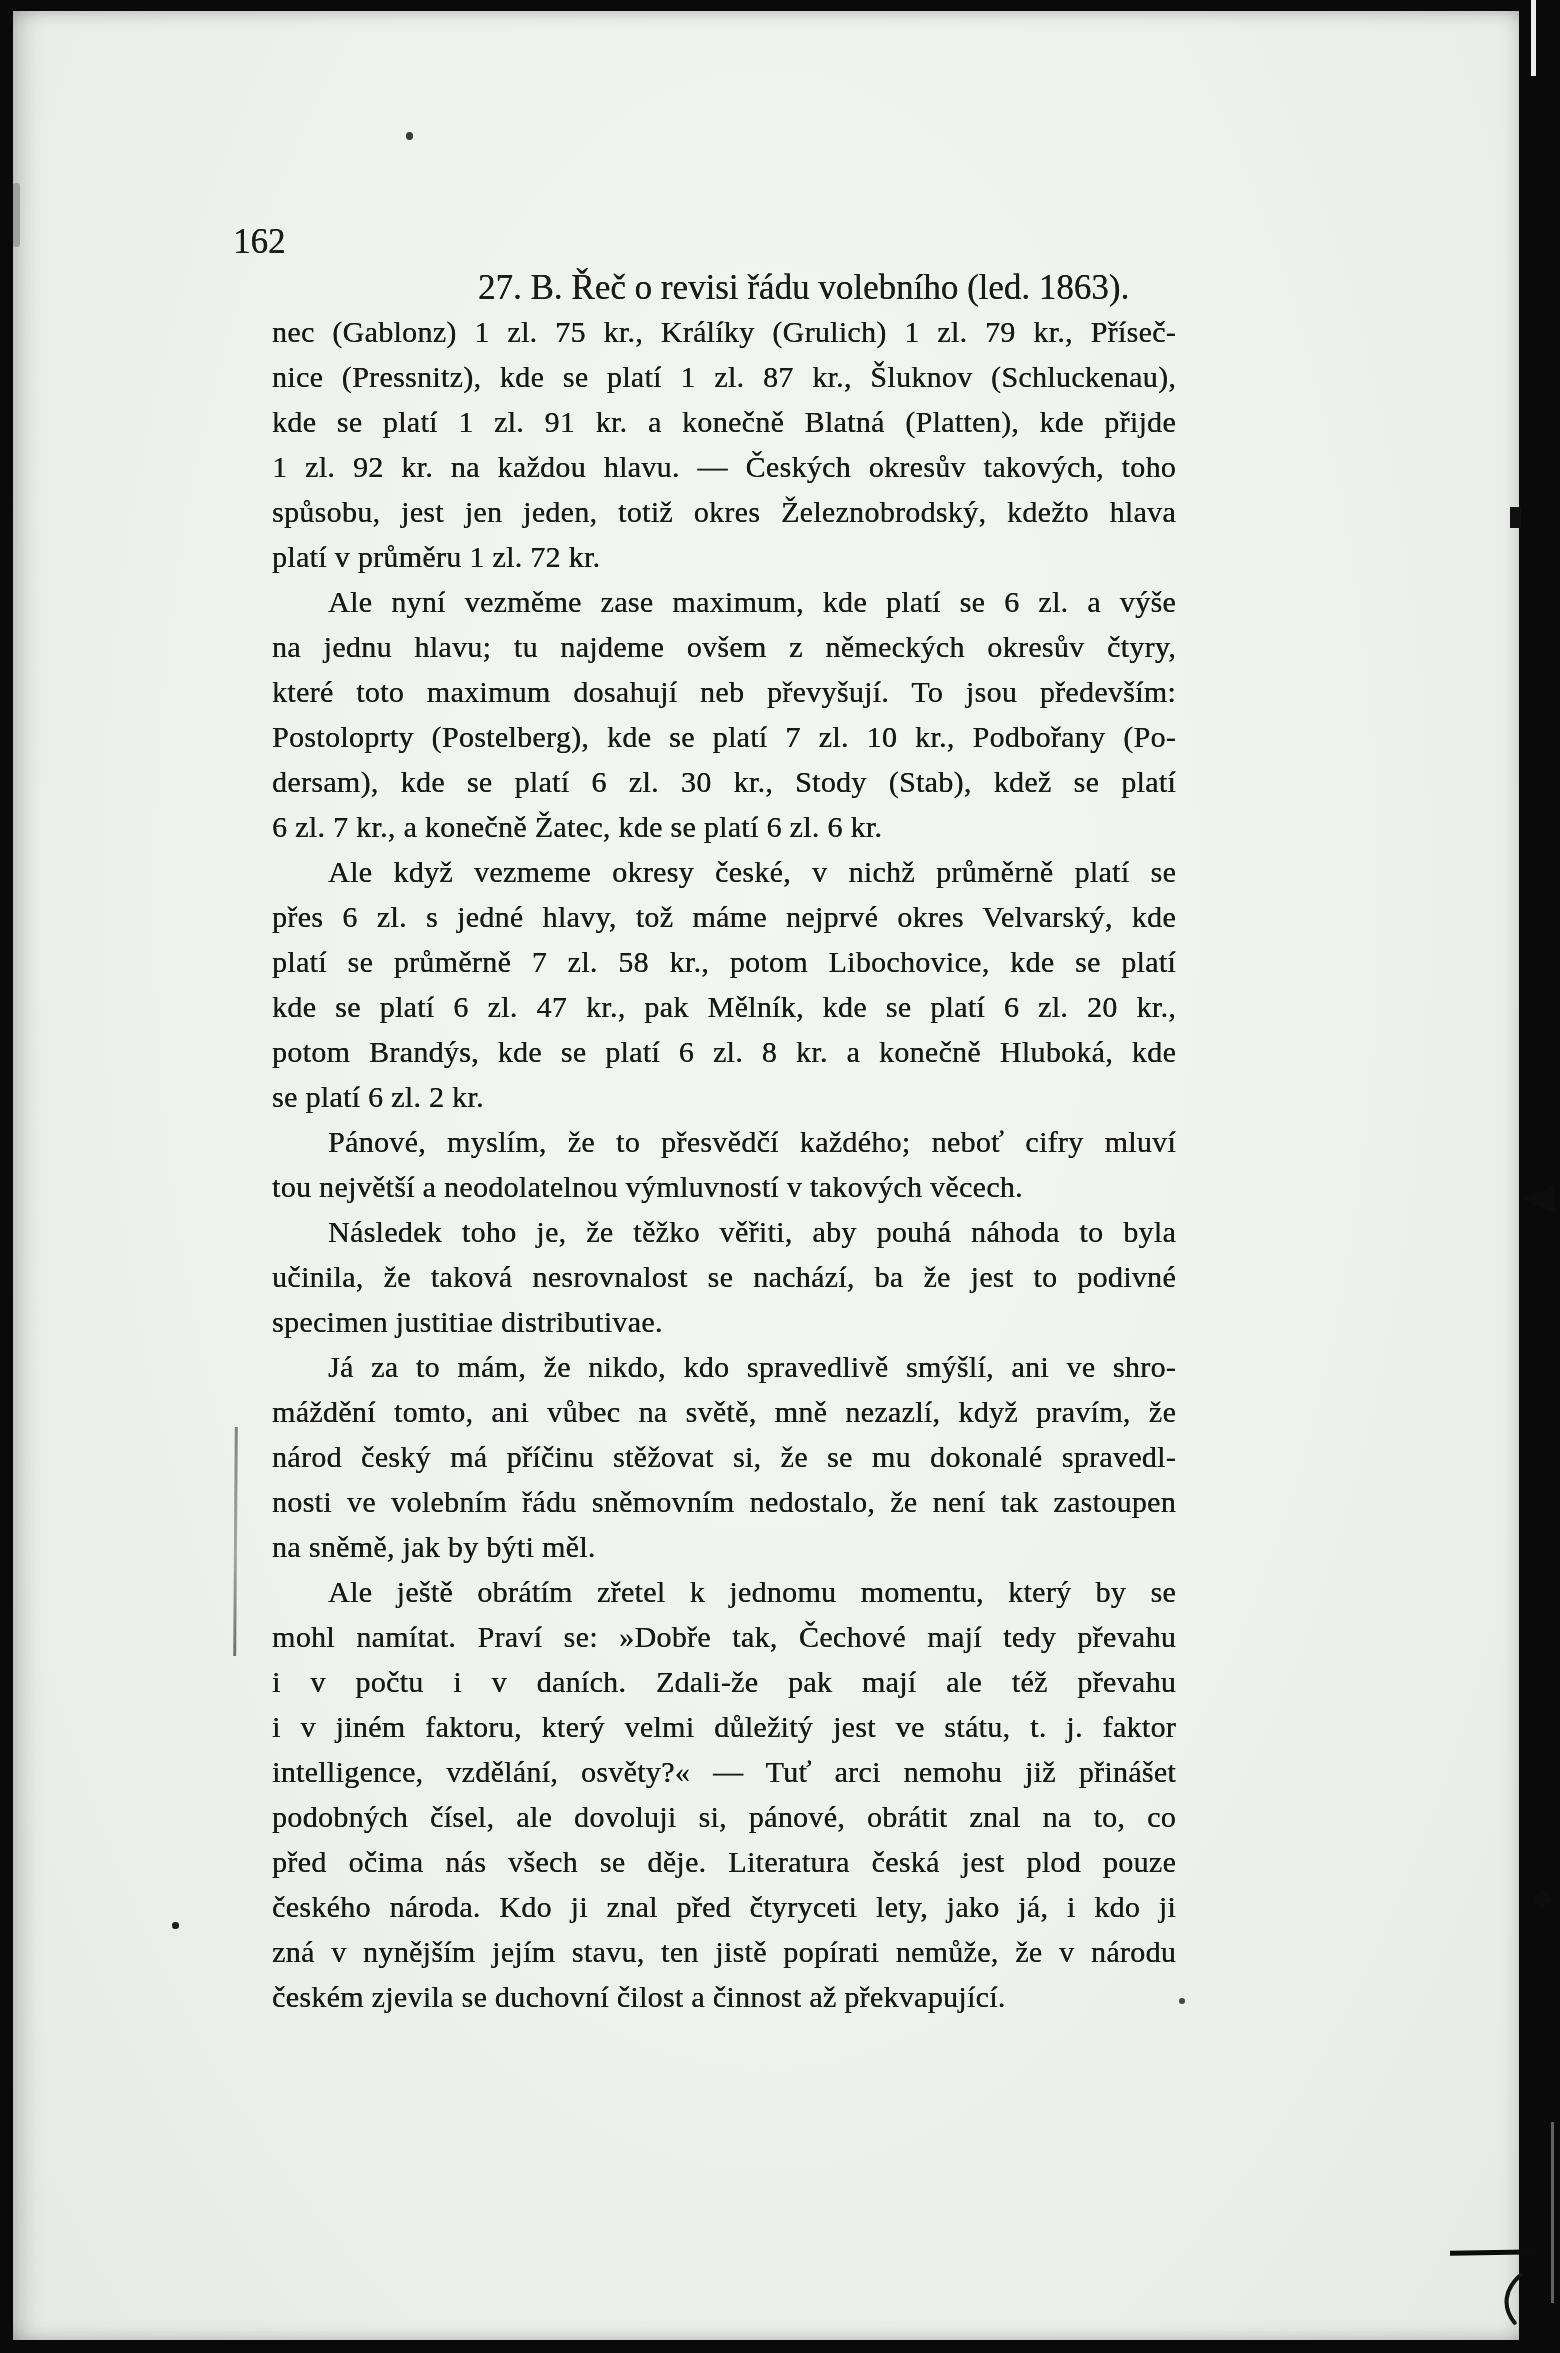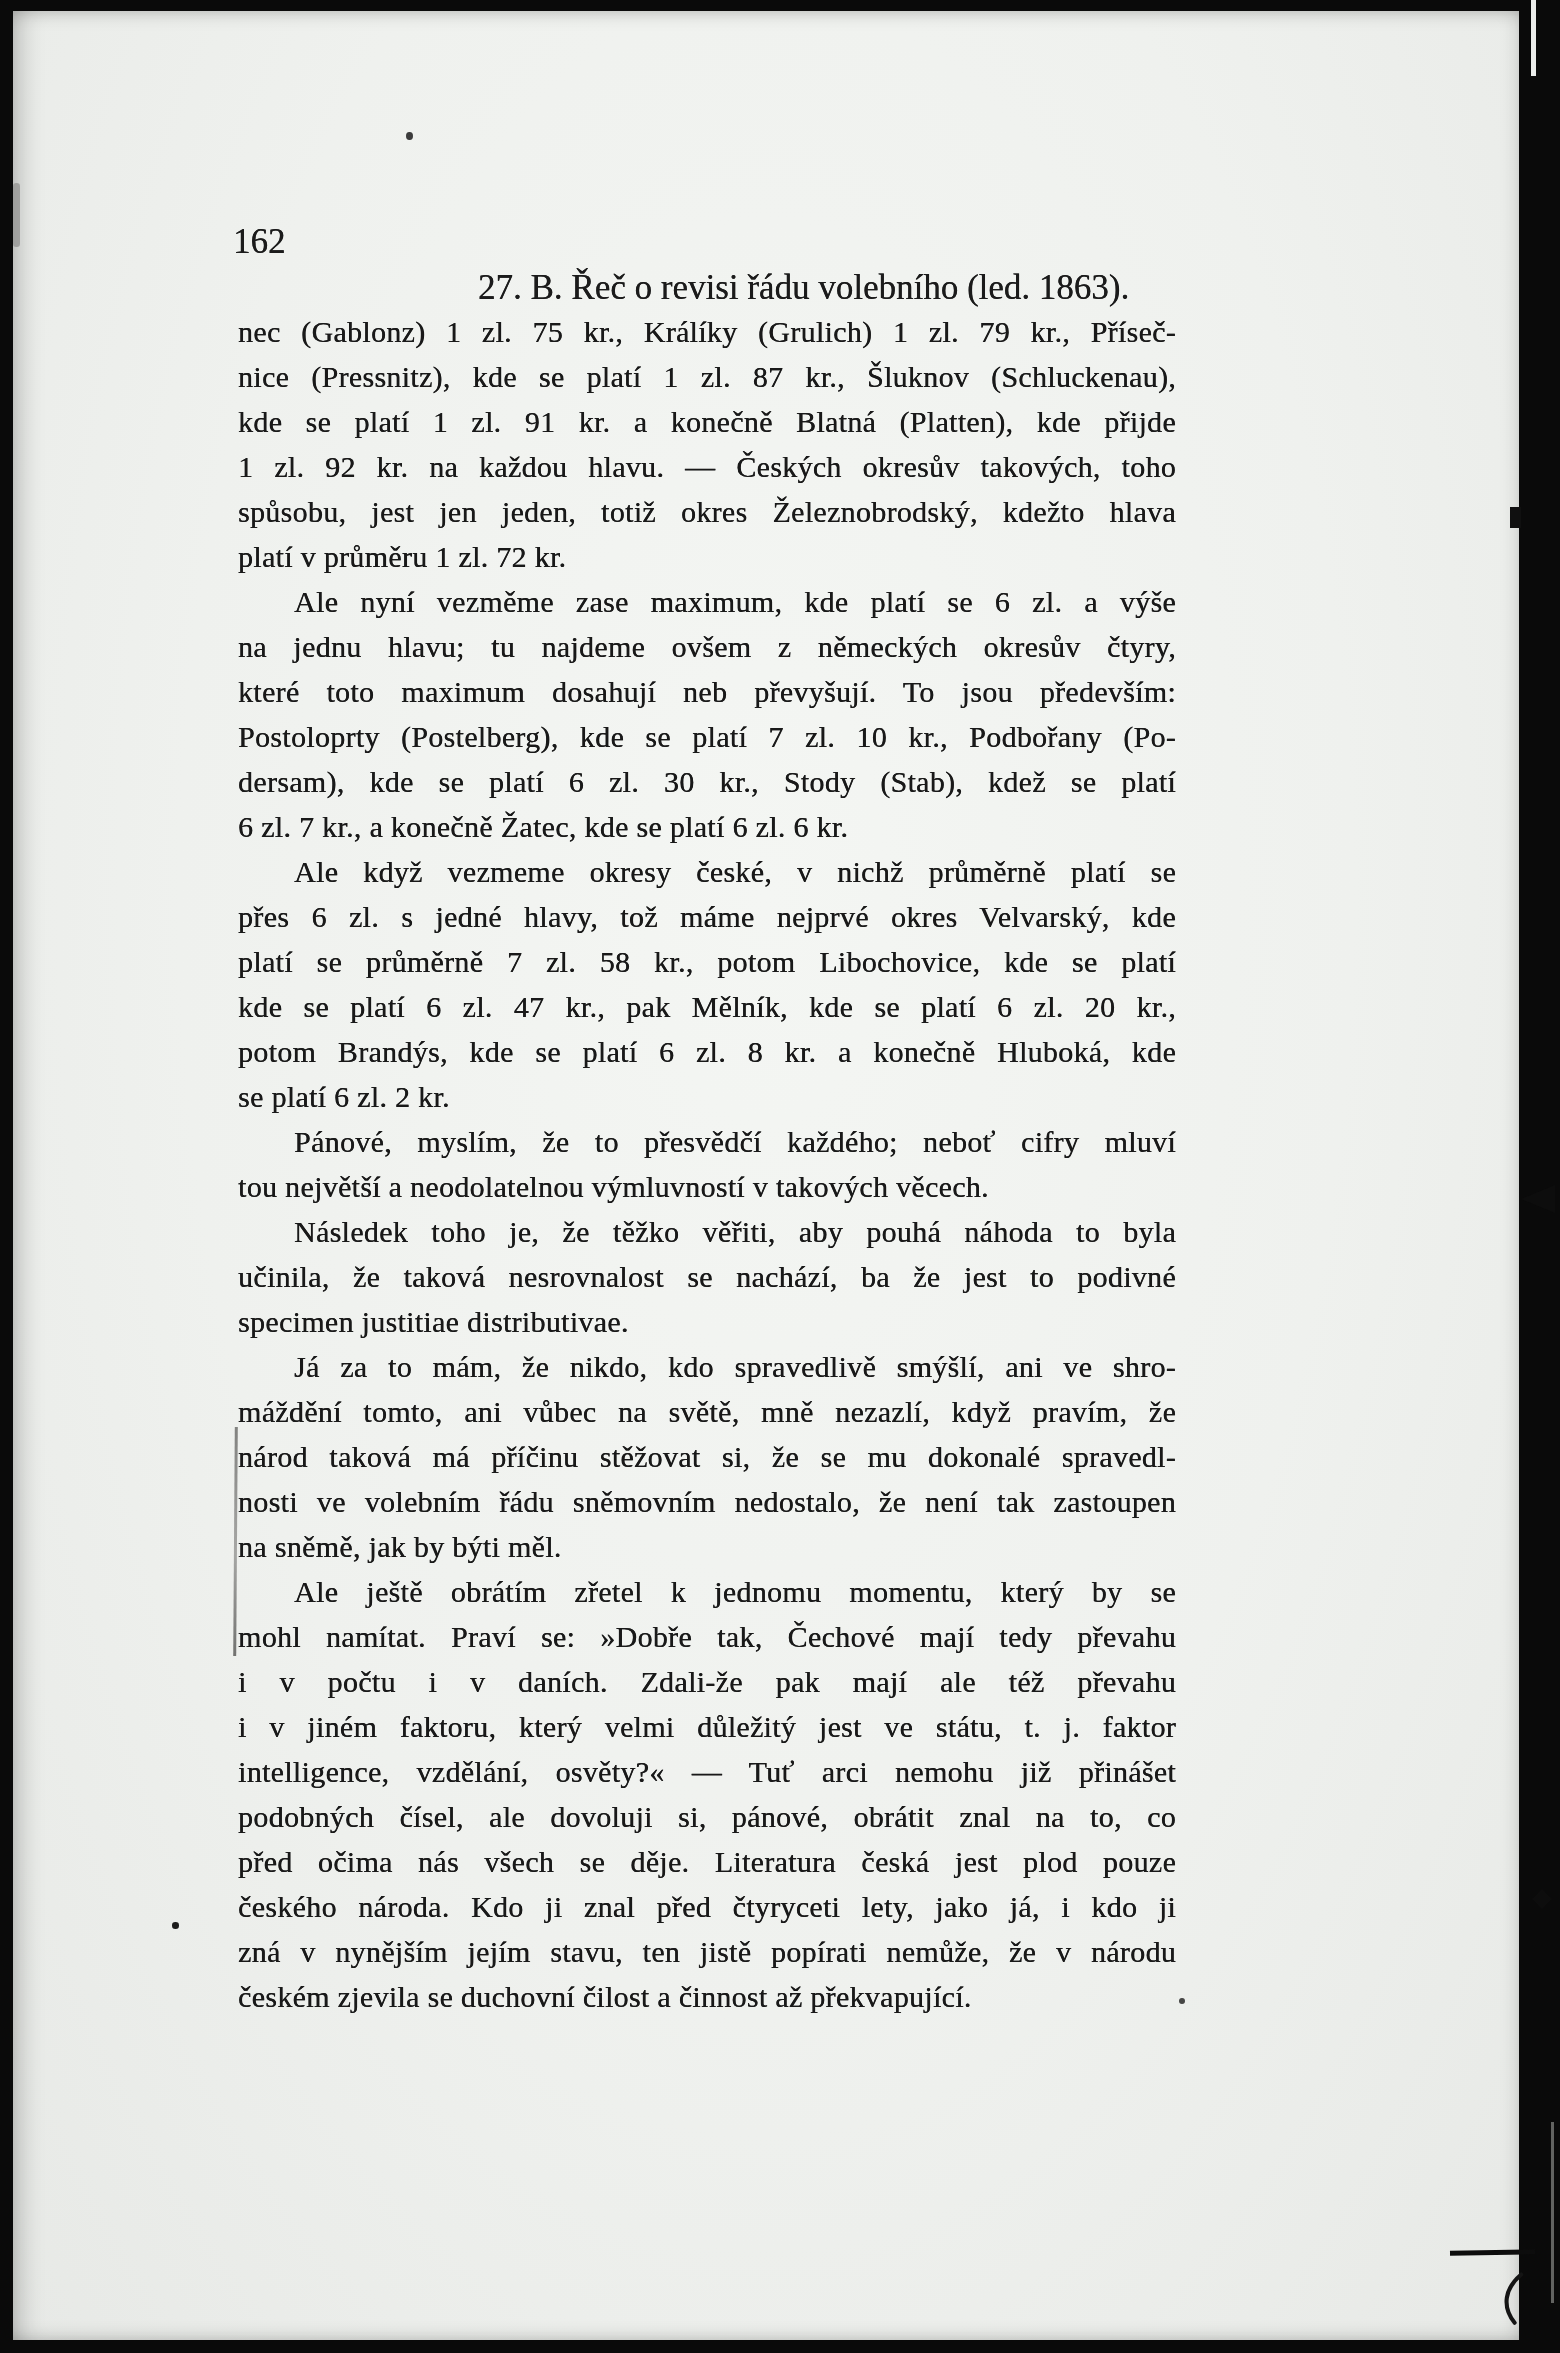"nec (Gablonz) 1 zl. 75" .line { margin-left: none -> 34px }
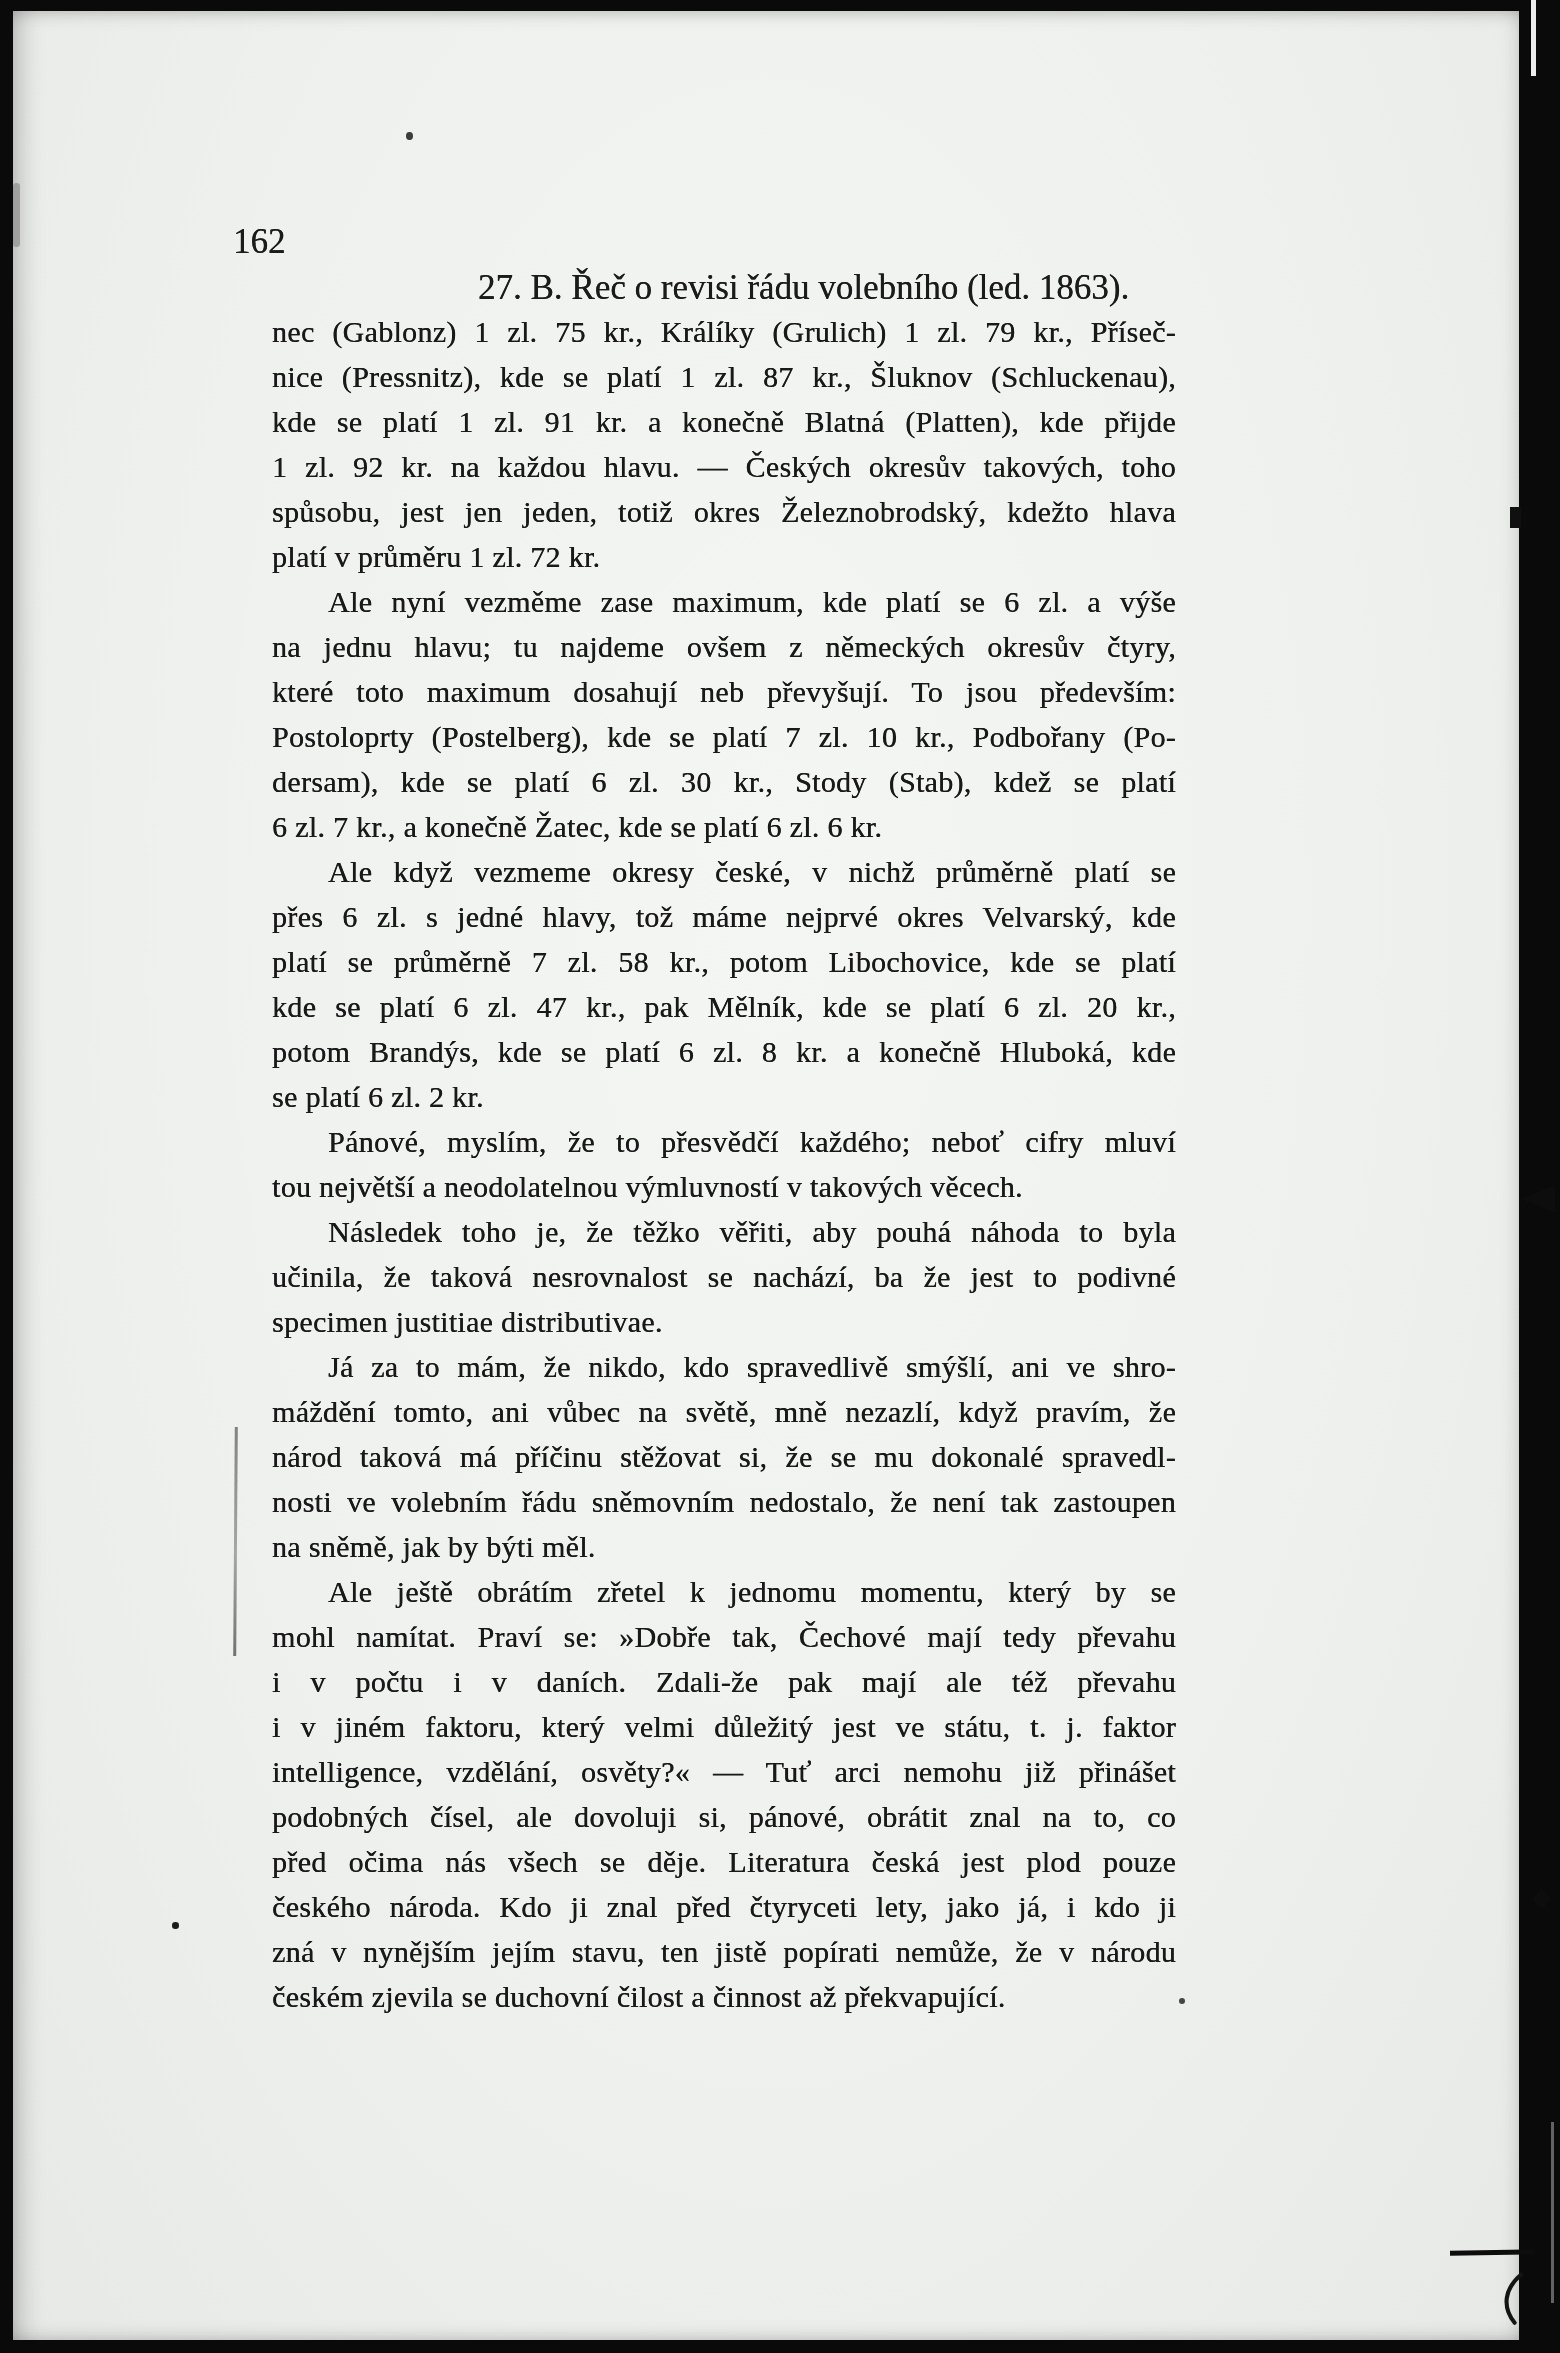"národ taková má příčinu stěžovat" div.line { text: taková -> český }
